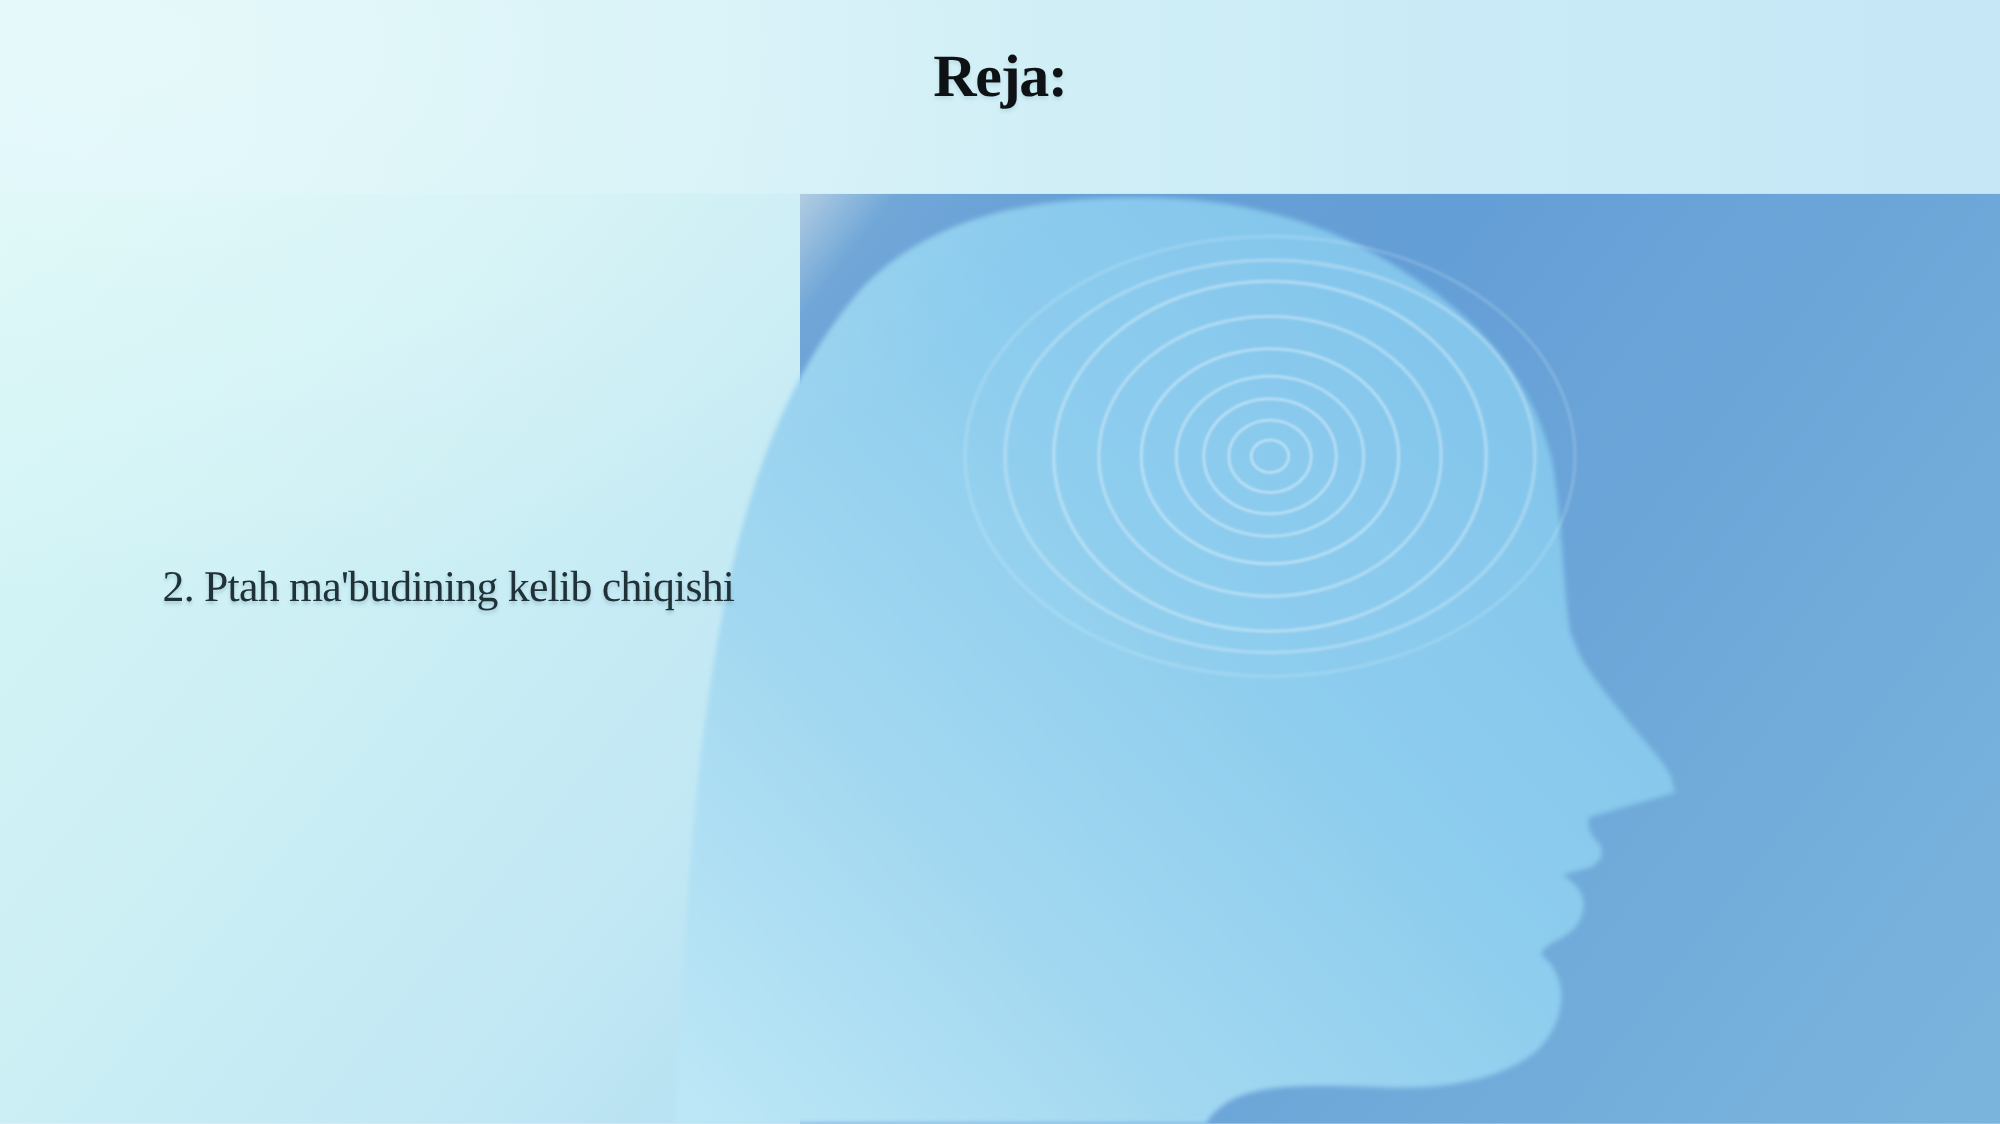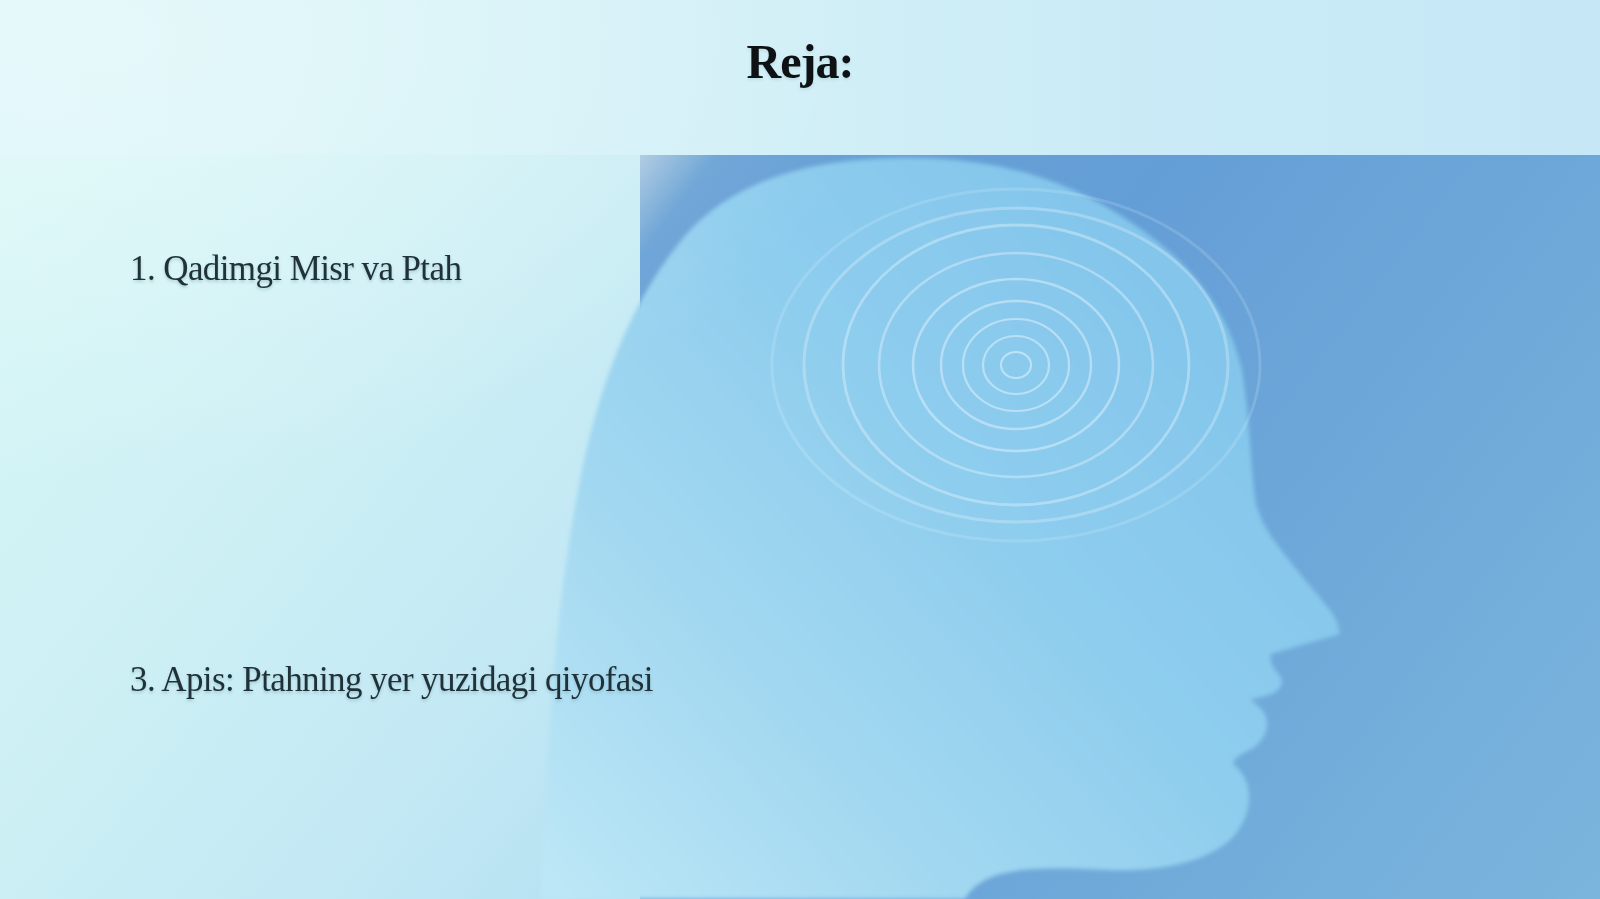"1. Qadimgi Misr va Ptah" div.plan-item { html: <div>1. Qadimgi Misr va Ptah</div> -> none }
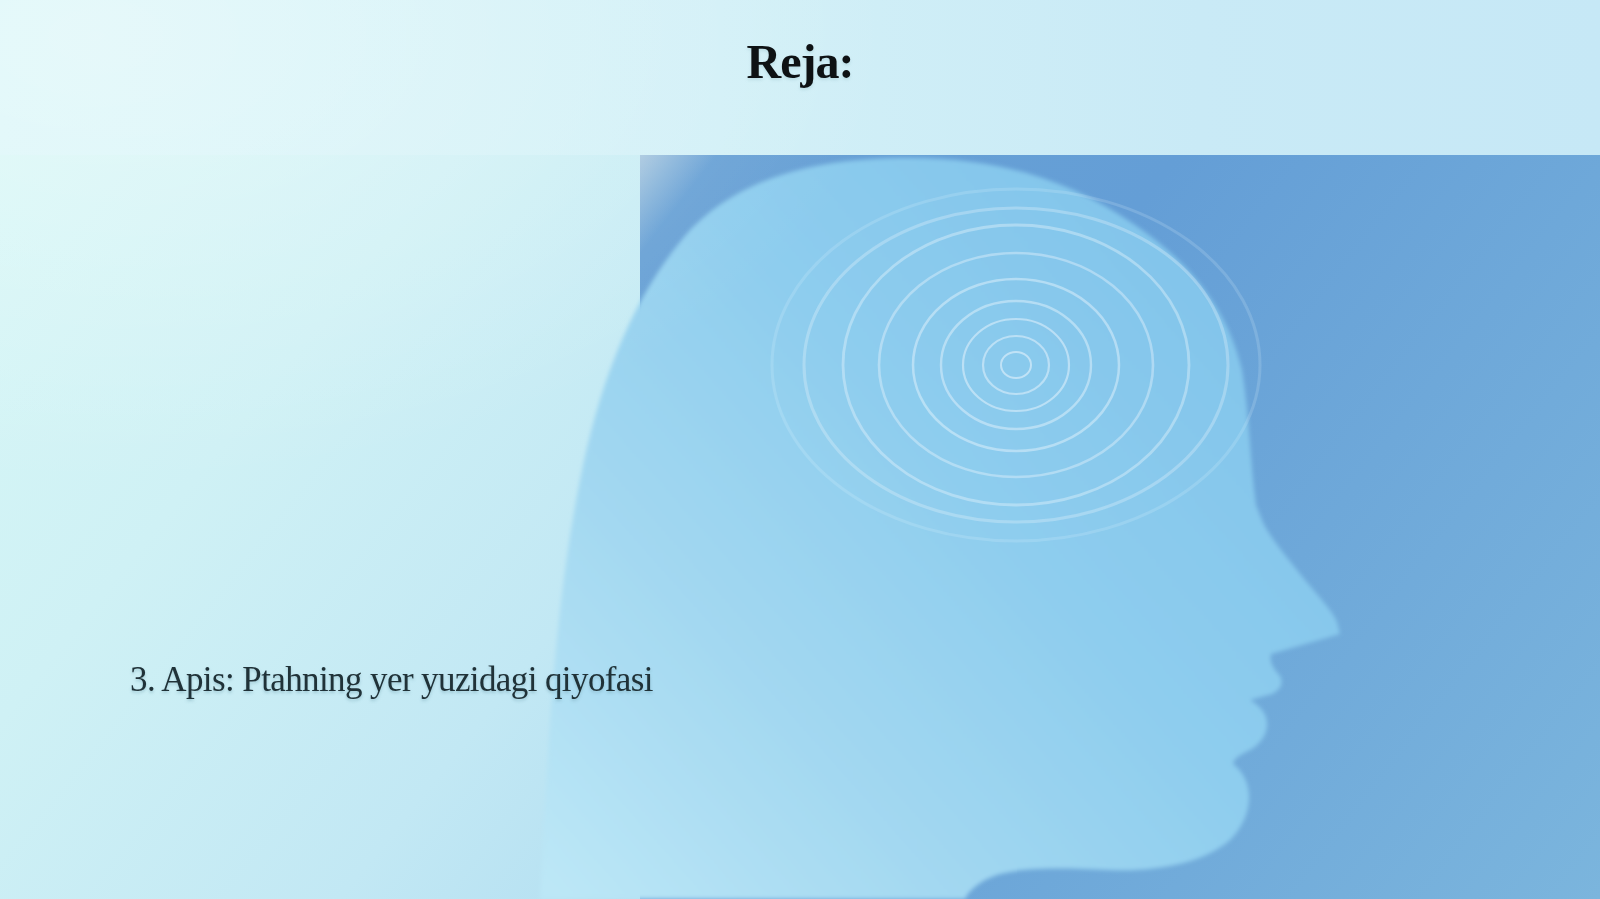"2. Ptah ma'budining kelib chiqishi" div.plan-item { html: none -> <div>2. Ptah ma'budining kelib chiqishi</div> }
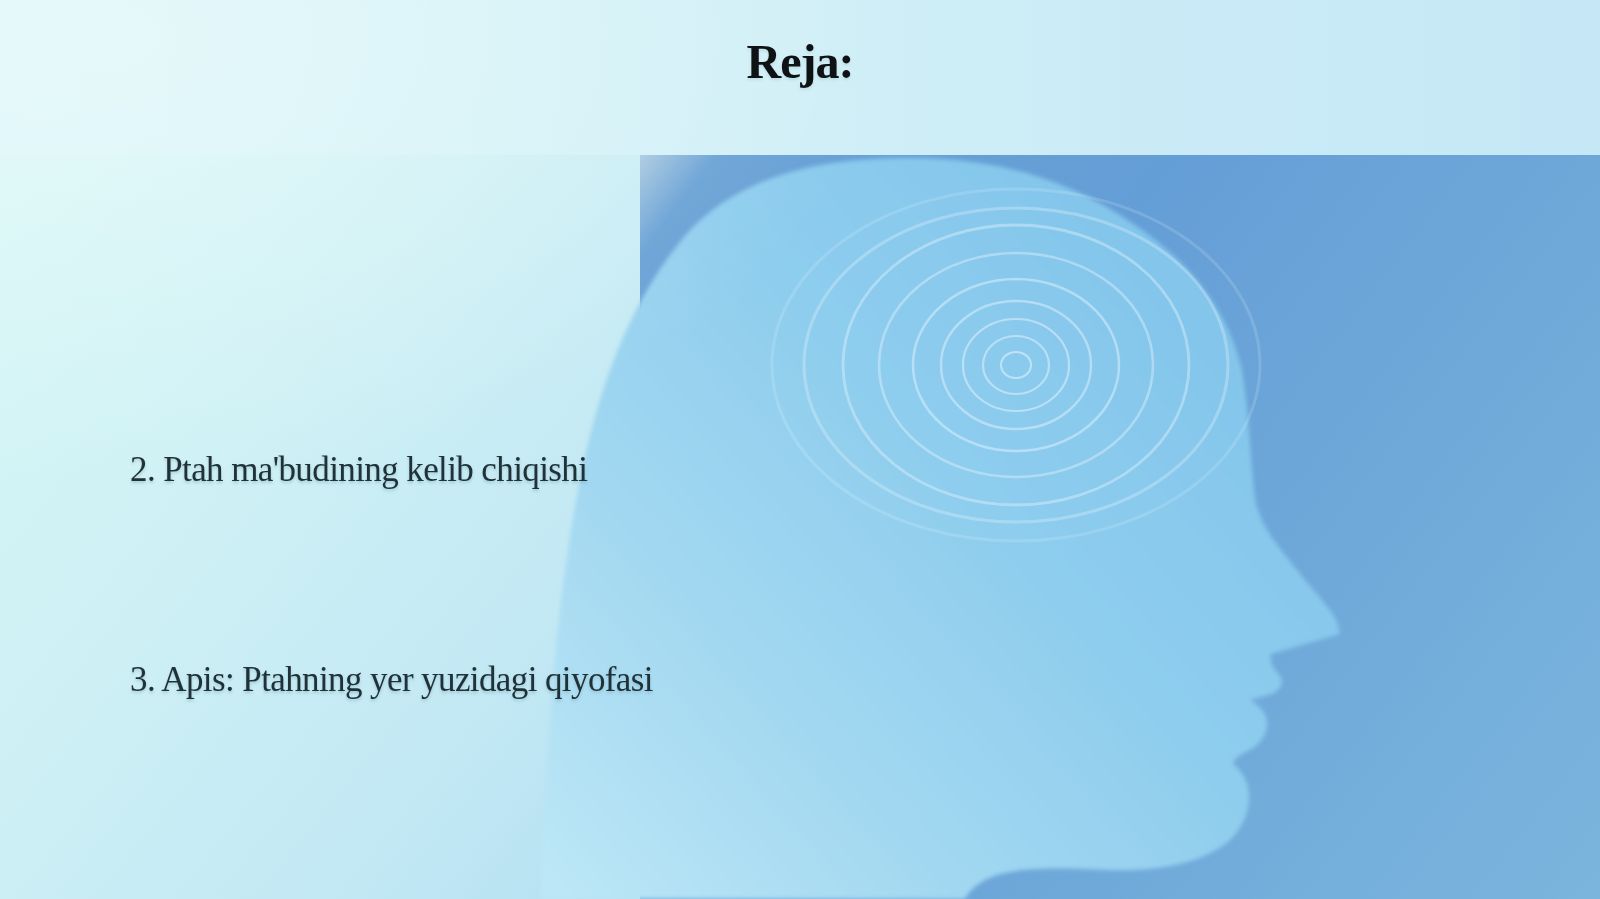"3. Apis: Ptahning yer yuzidagi" div.plan-item { html: <div>3. Apis: Ptahning yer yuzidagi qiyofasi</div> -> none }
